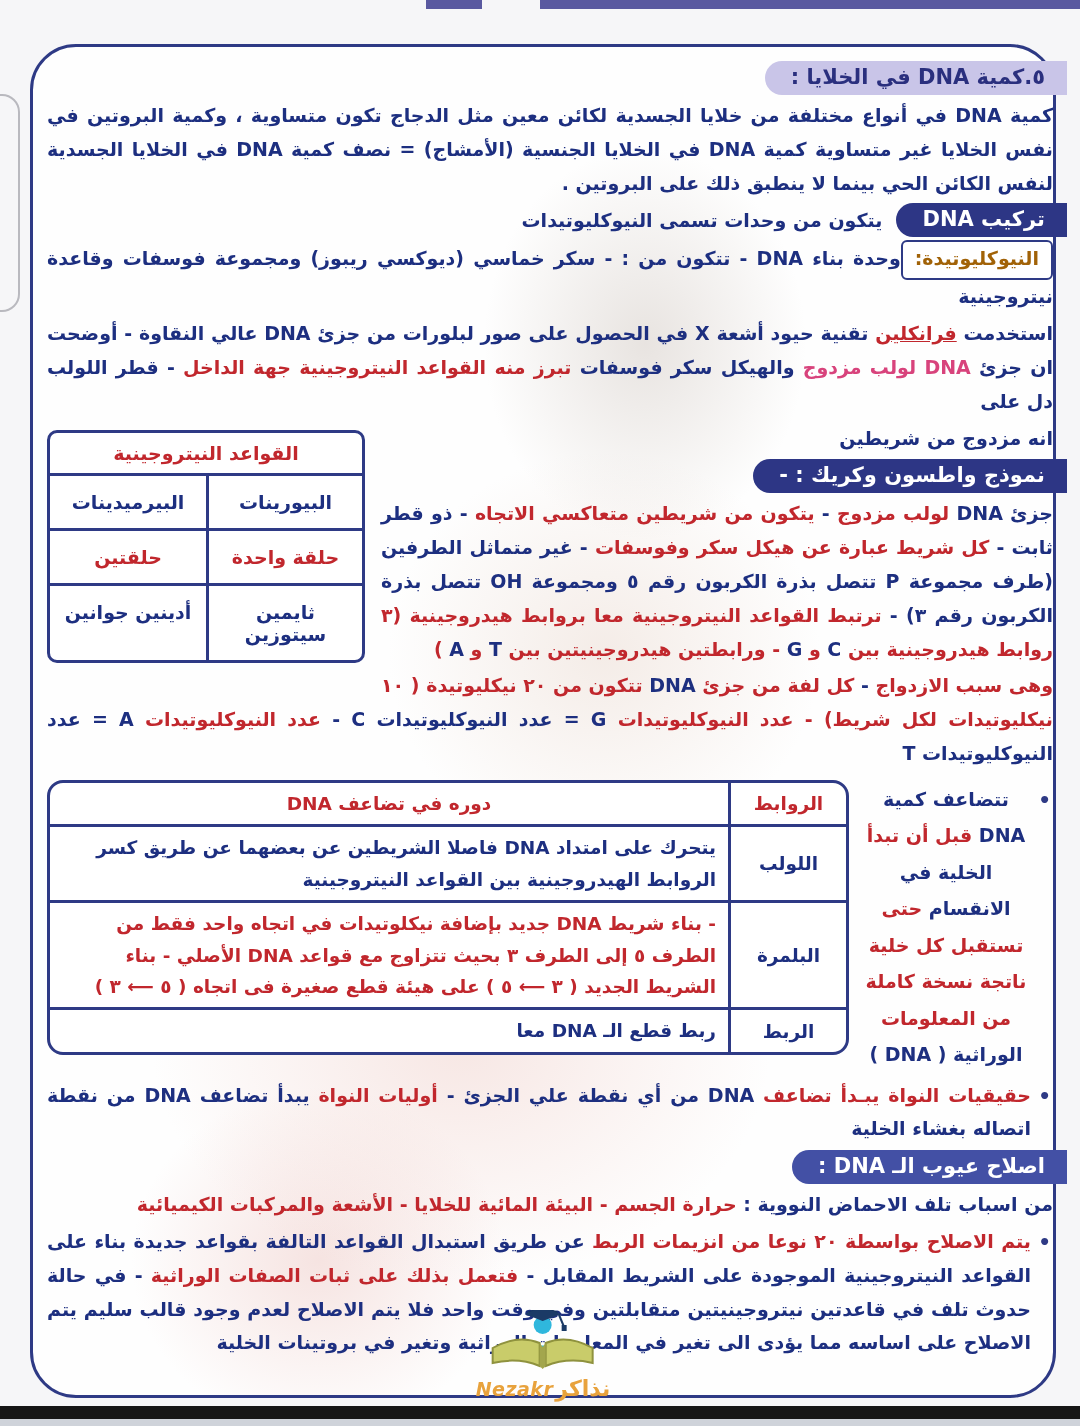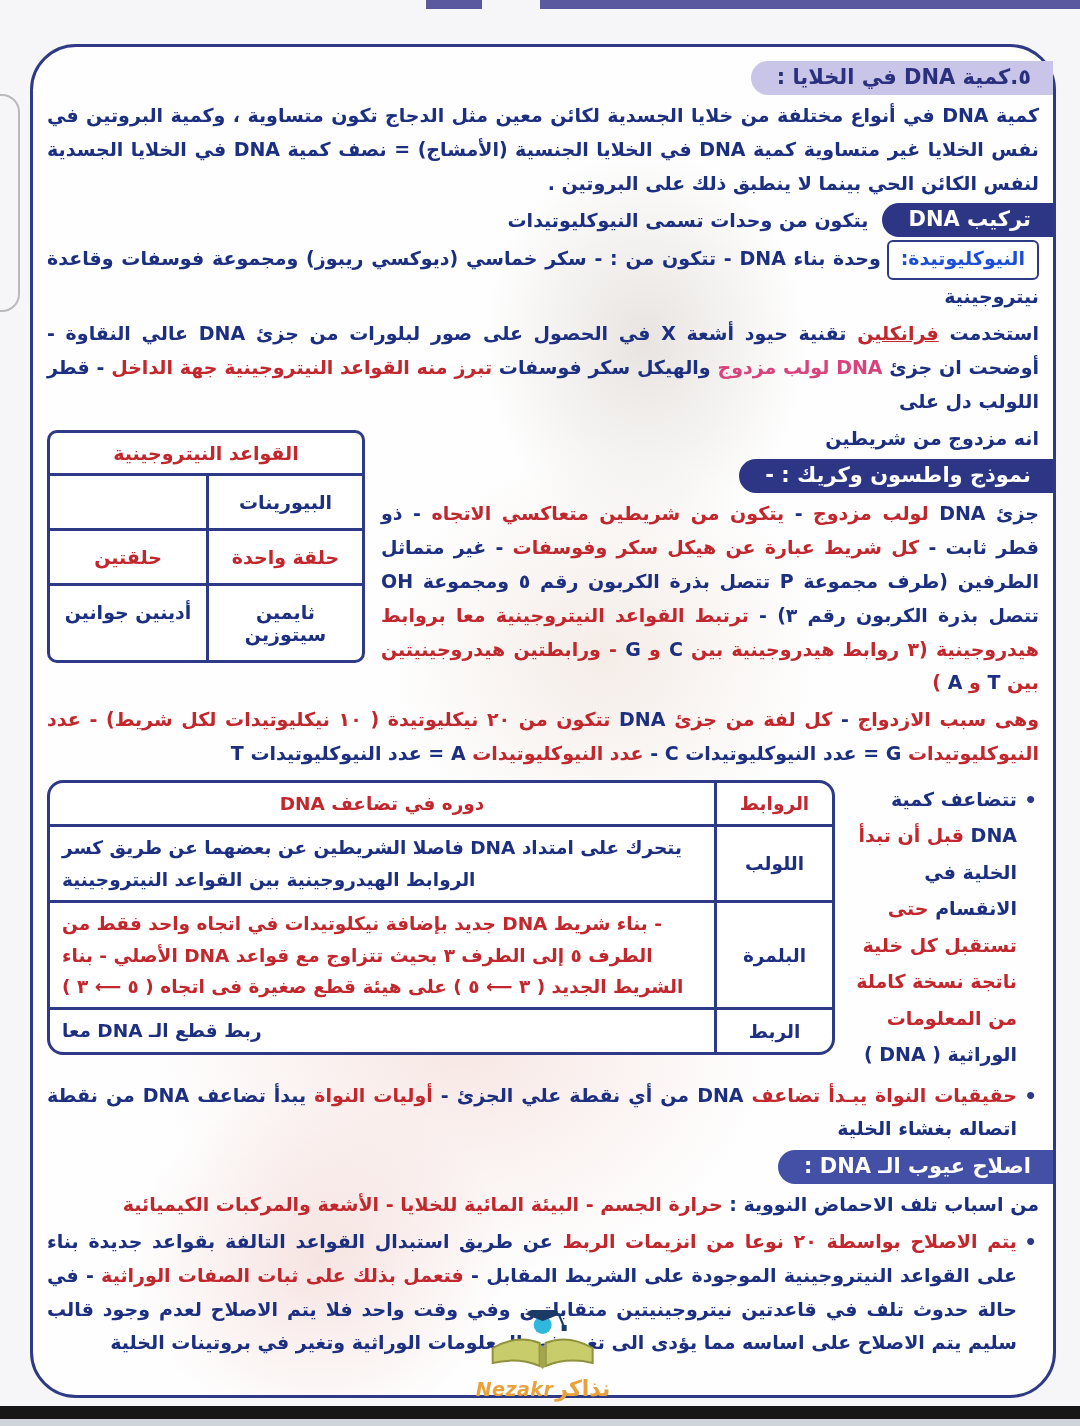"٥.كمية DNA في الخلايا :" .frame-inner { padding: 10px 14px 0 14px -> 10px 0 0 14px }
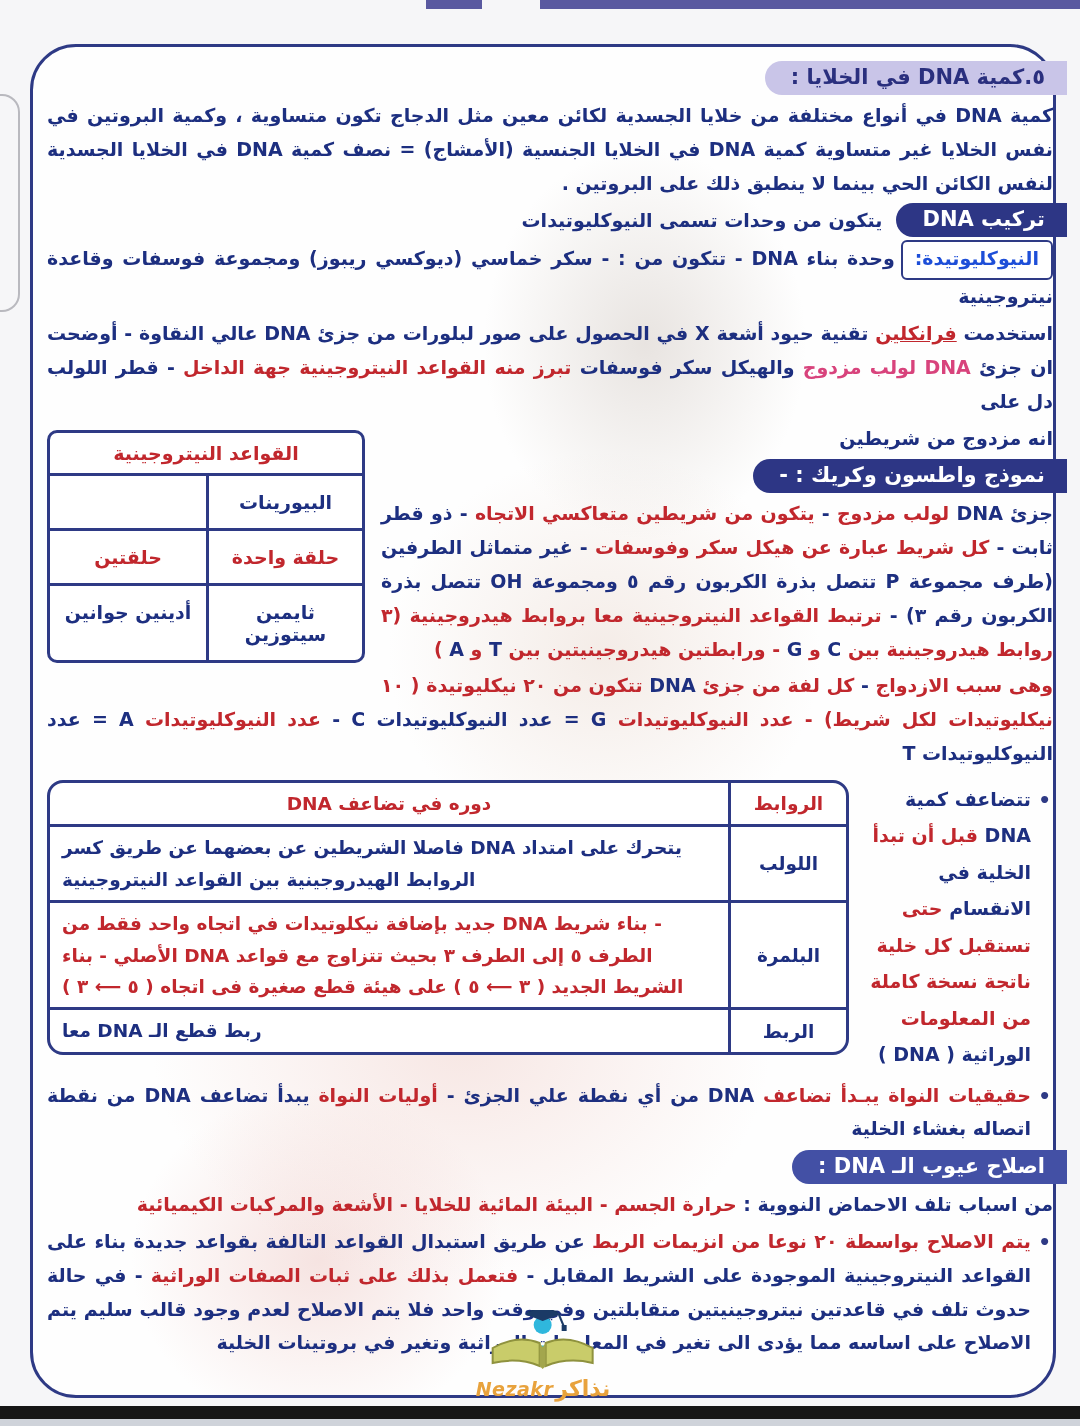"النيوكليوتيدة:" .inline-pill { color: #1d4ed8 -> #a16207; margin-left: 6px -> none }
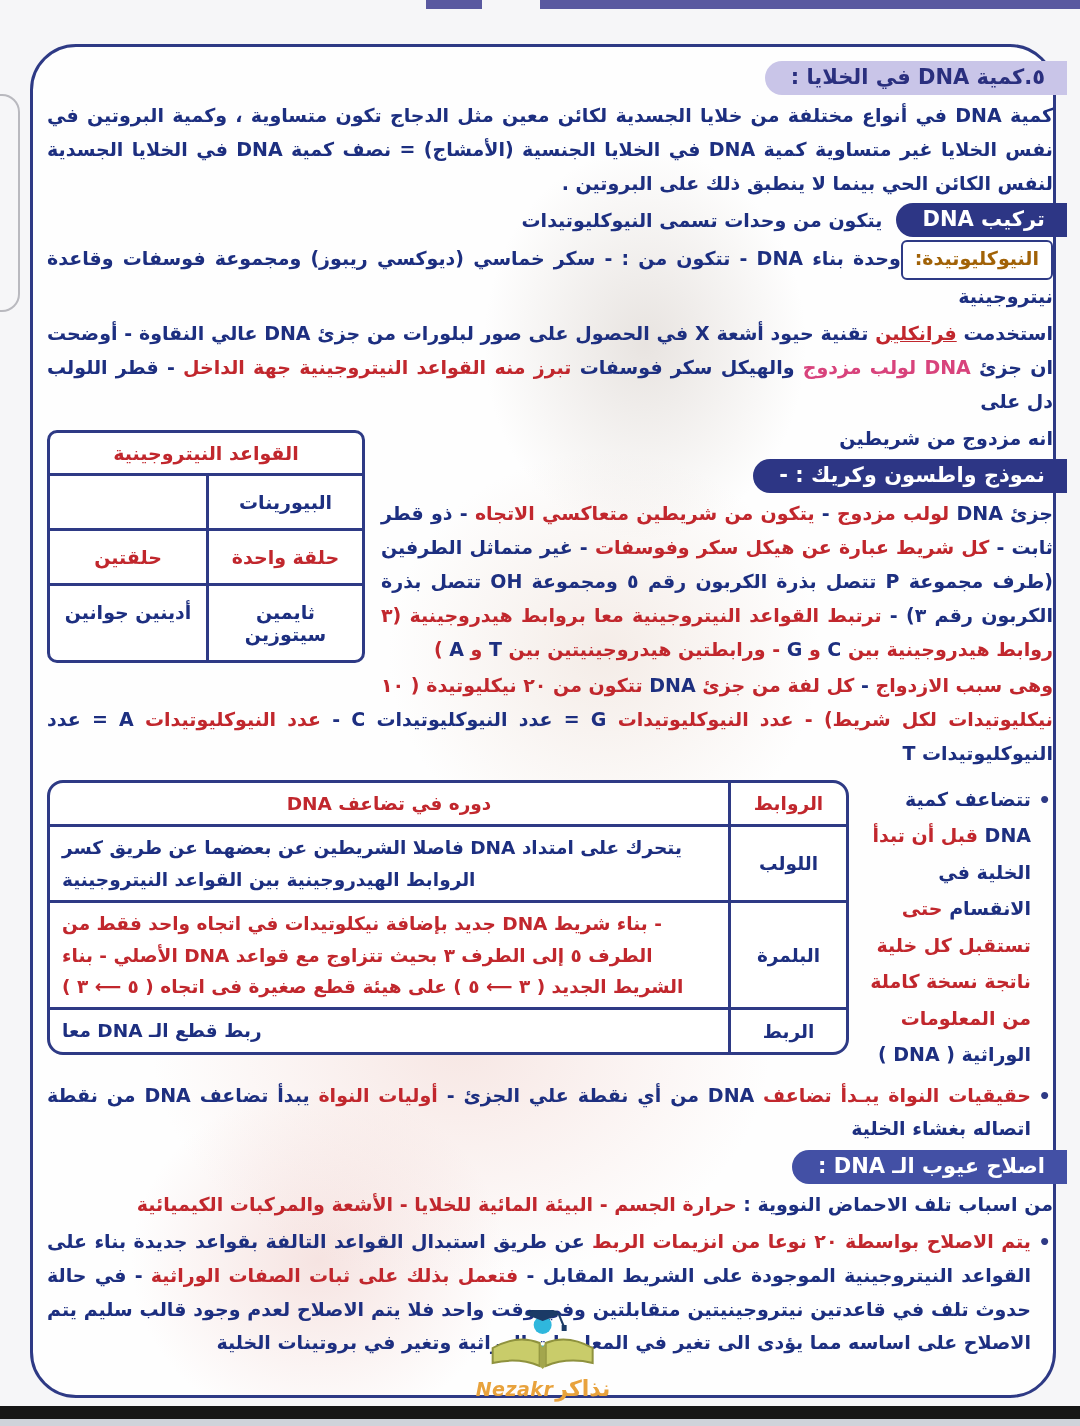"البيرميدينات" div.cell { html: none -> <div><span>البيرميدينات</span></div> }
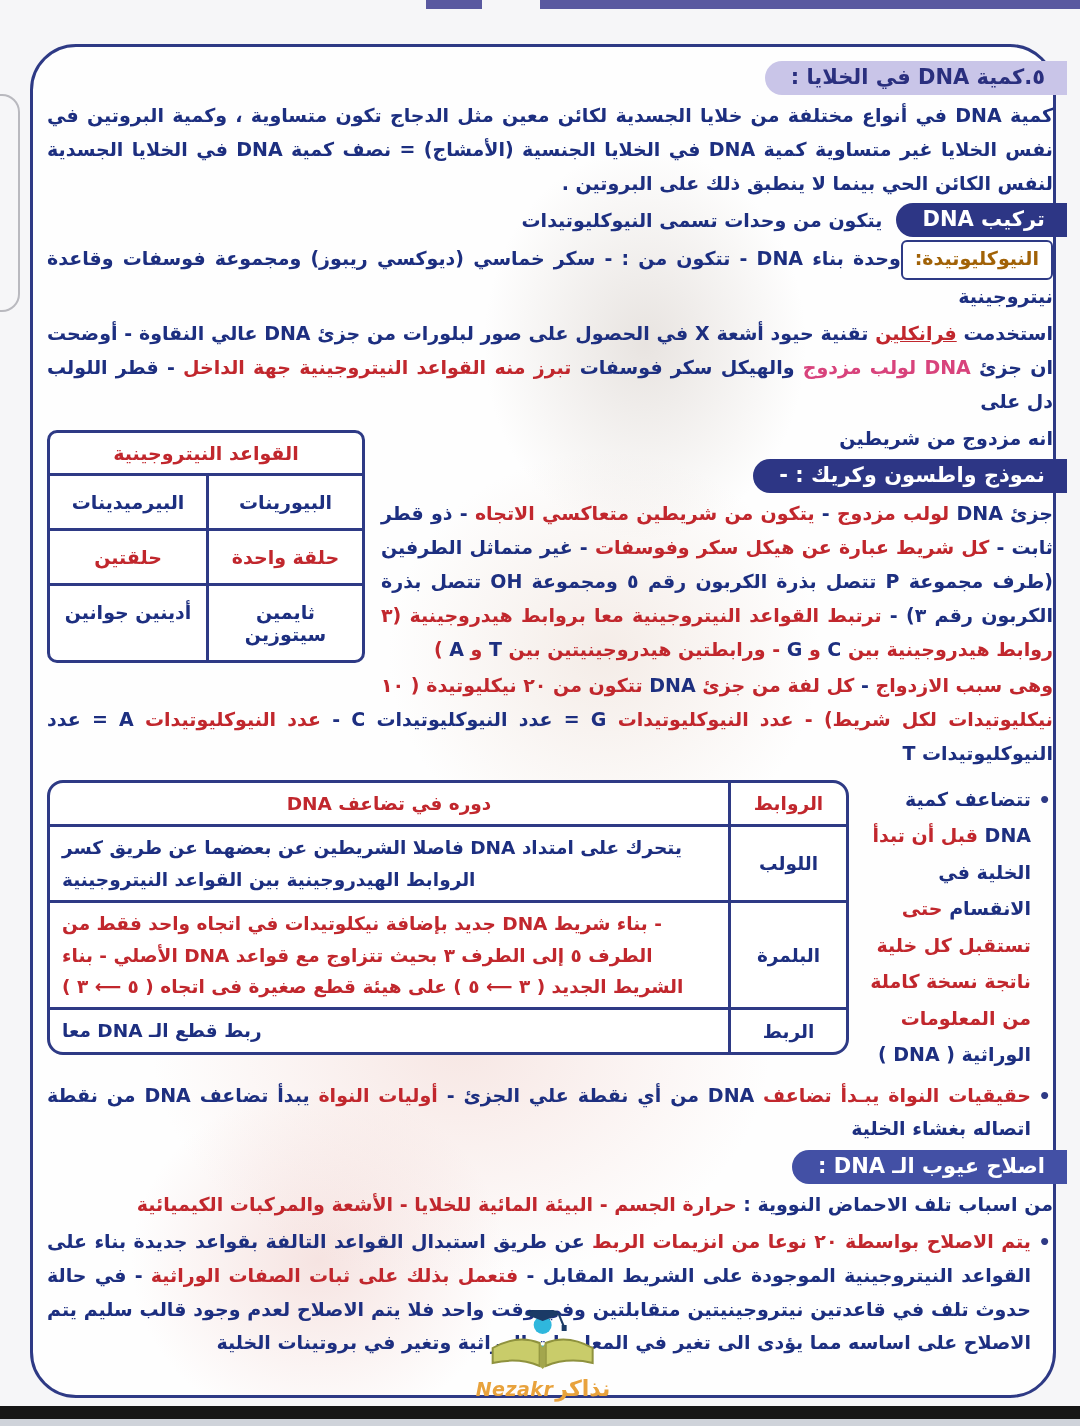"دوره في تضاعف DNA" .edesc { text-align: left -> right }
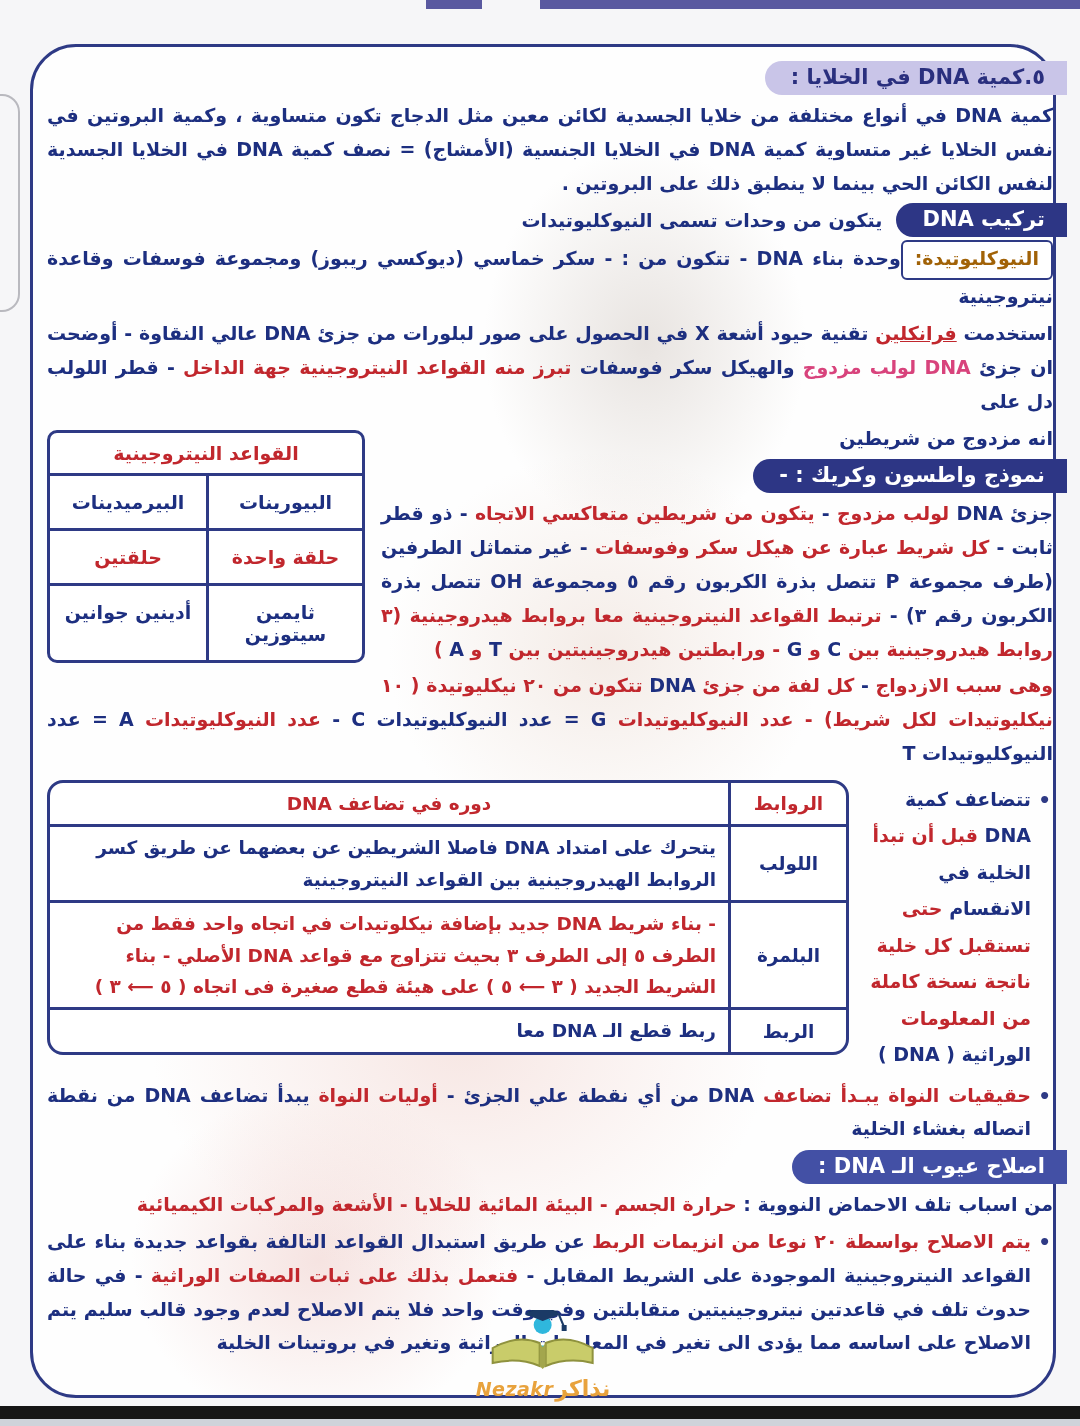"تتضاعف كمية DNA قبل أن" .side-bullet { text-align: right -> center }
